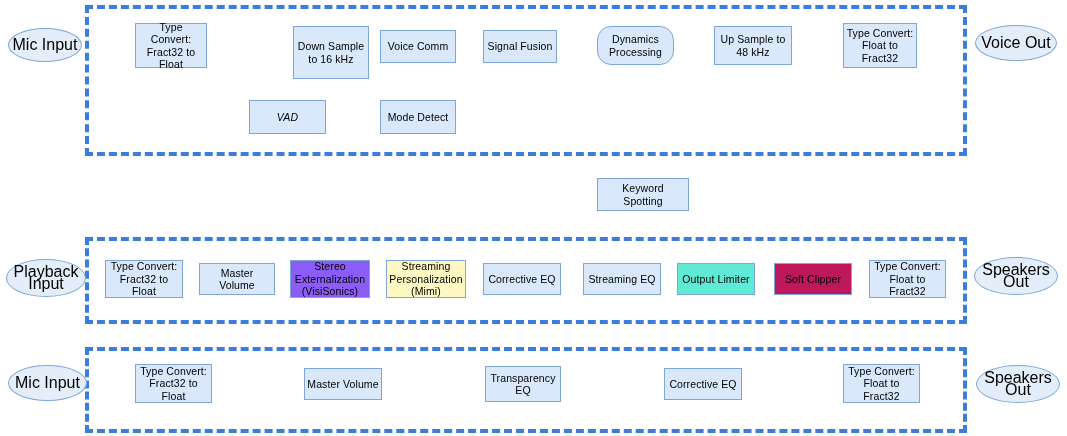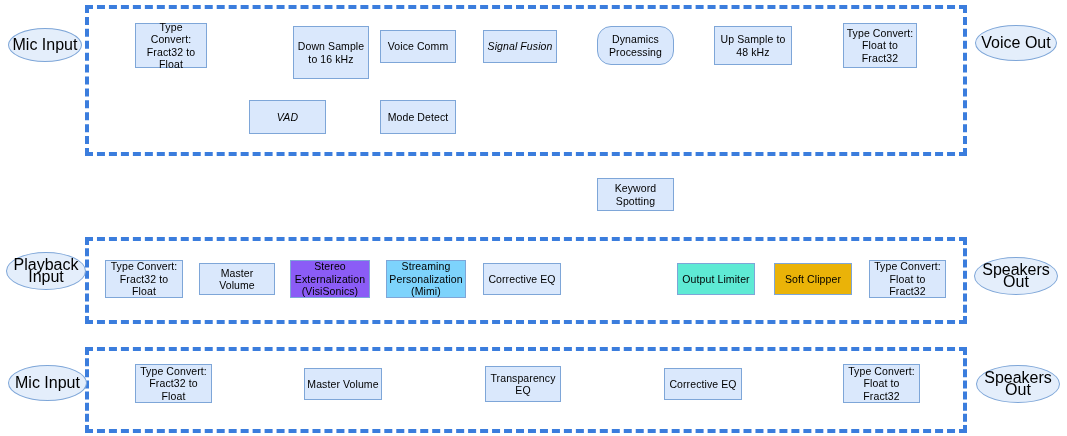"Signal Fusion" div.node-box { font-style: italic -> none }
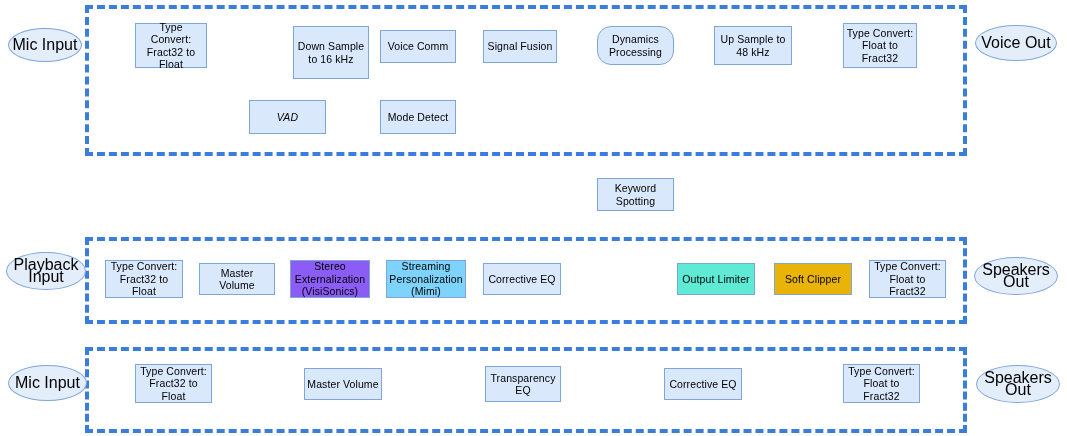"Keyword" div.node-box { width: 77px -> 92px }
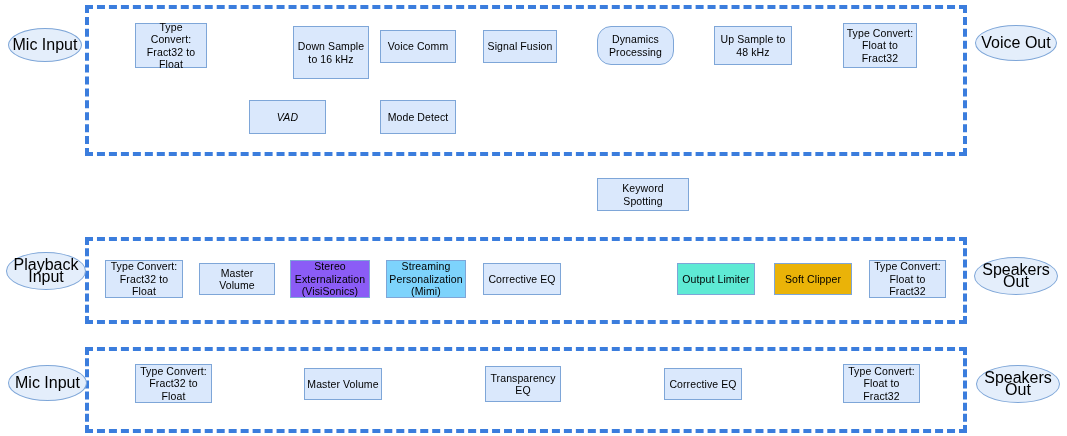"Playback" div.node-ellipse { top: 252px -> 259px }
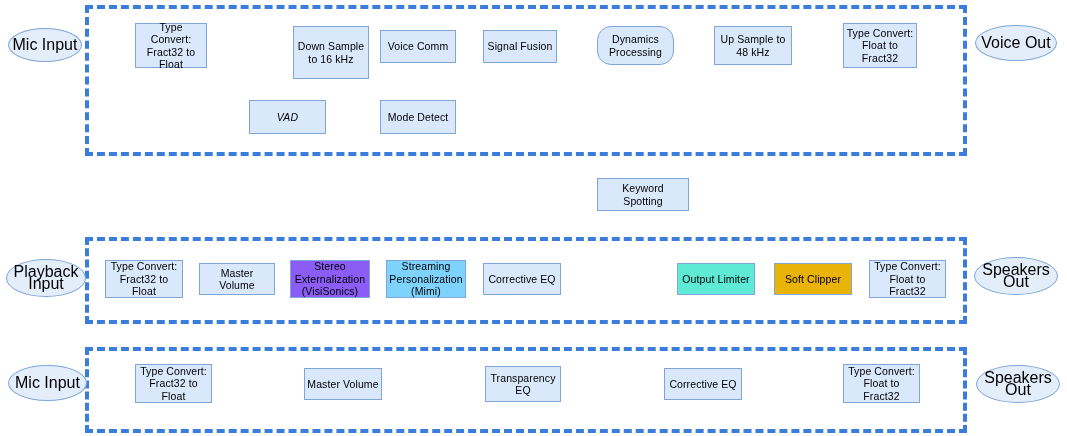"Streaming" div.node-box { background: #7dd3fc -> #fef9c3 }
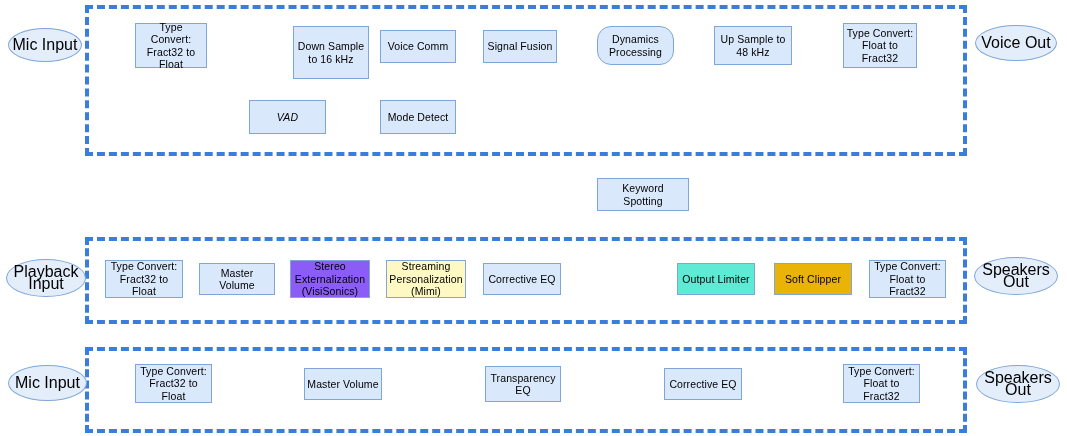"Streaming EQ" div.node-box { html: none -> <div>Streaming EQ</div> }
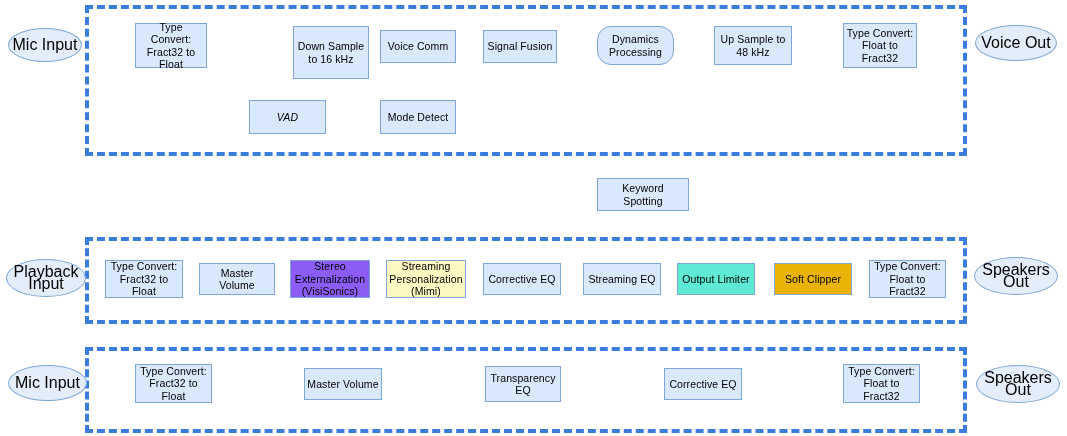"Soft Clipper" div.node-box { background: #eab308 -> #be185d }
